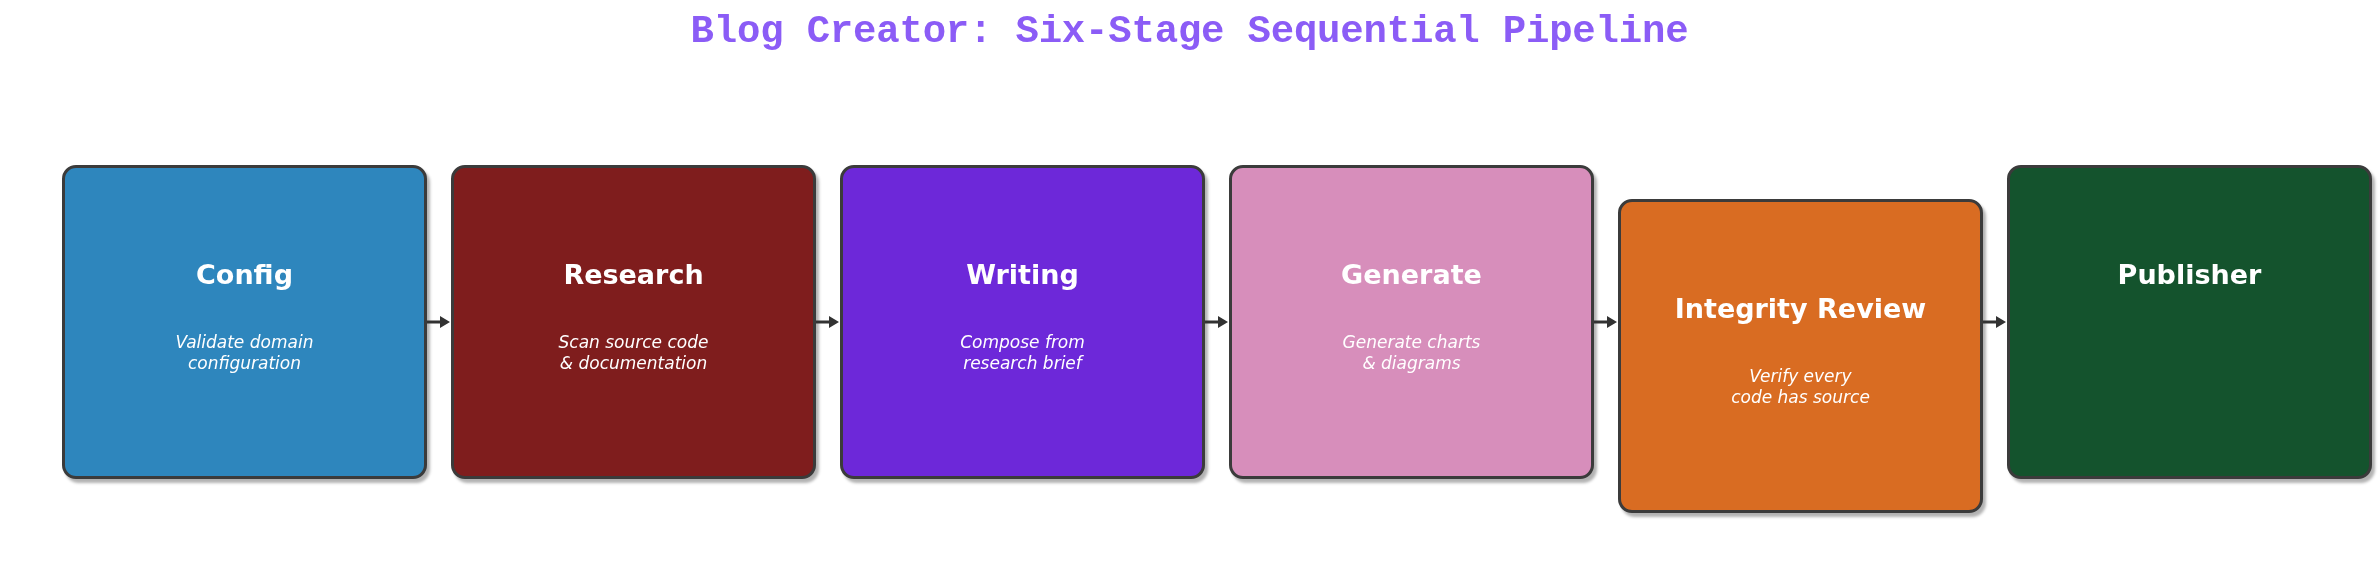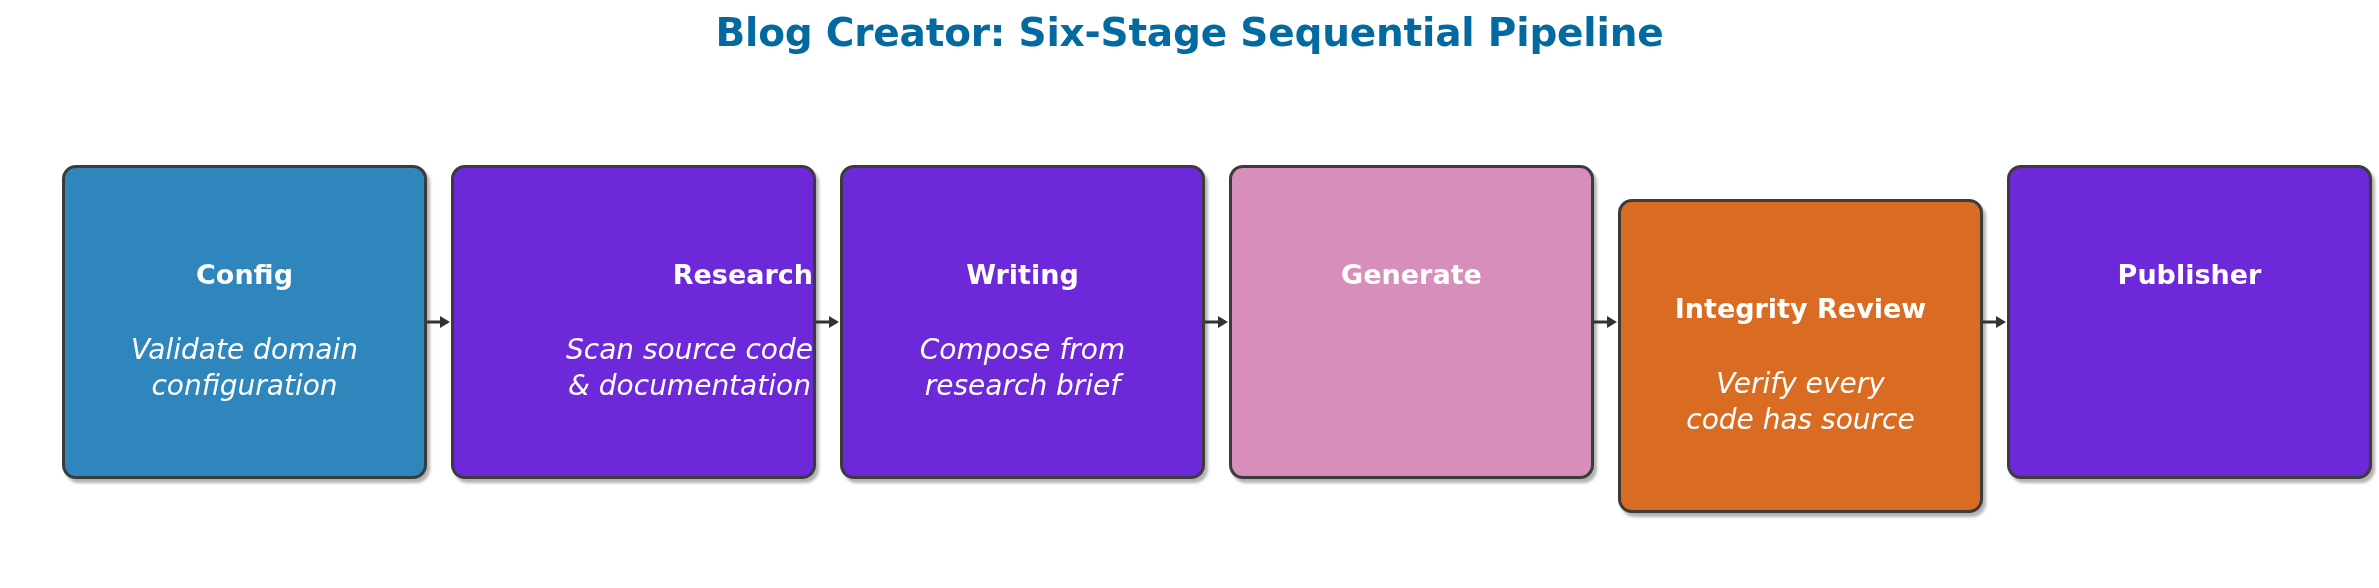"Blog Creator: Six-Stage Sequential" div { color: #0369a1 -> #8b5cf6; font-family: none -> Liberation Mono, monospace }
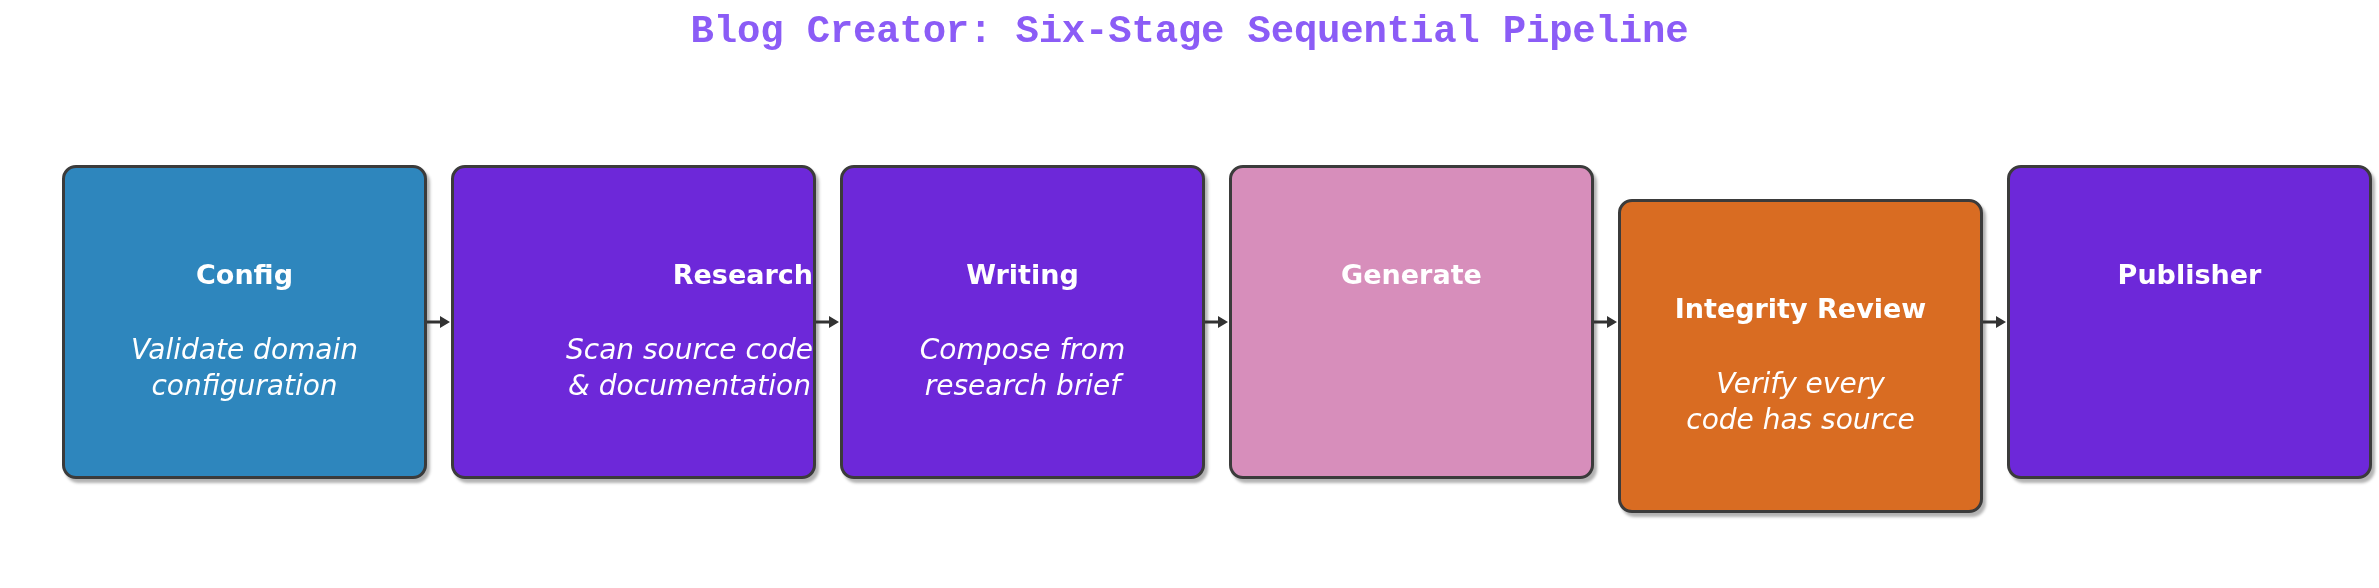"Research" div.stage-box { align-items: flex-end -> none; background-color: #6d28d9 -> #7f1d1d }
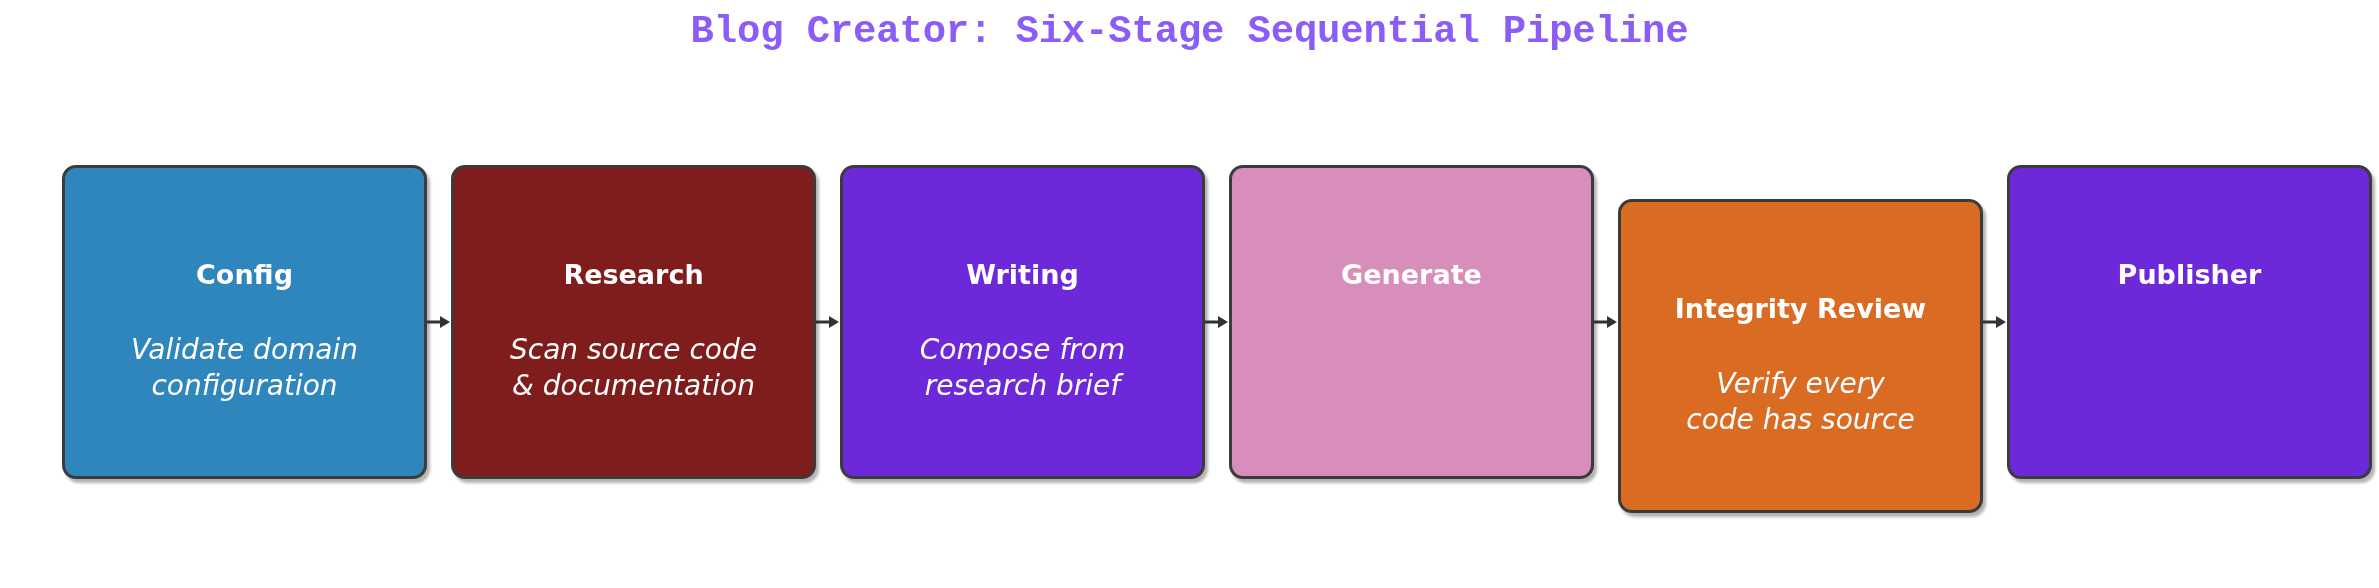"Publisher" div.stage-box { background-color: #6d28d9 -> #14532d }
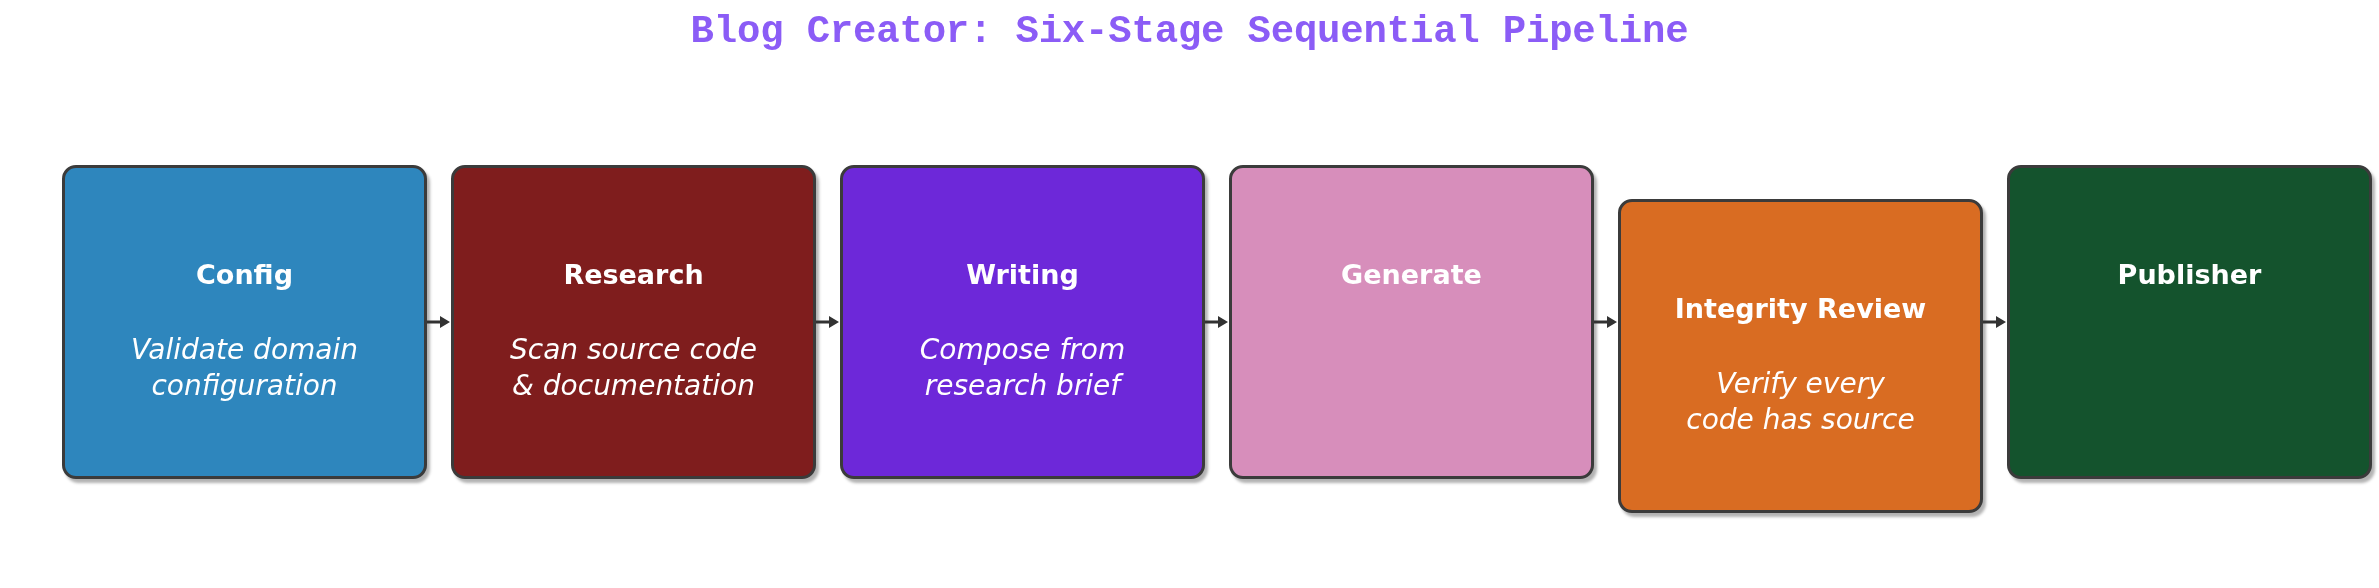"Validate domain" .stage-desc { font-size: 28px -> 17px }
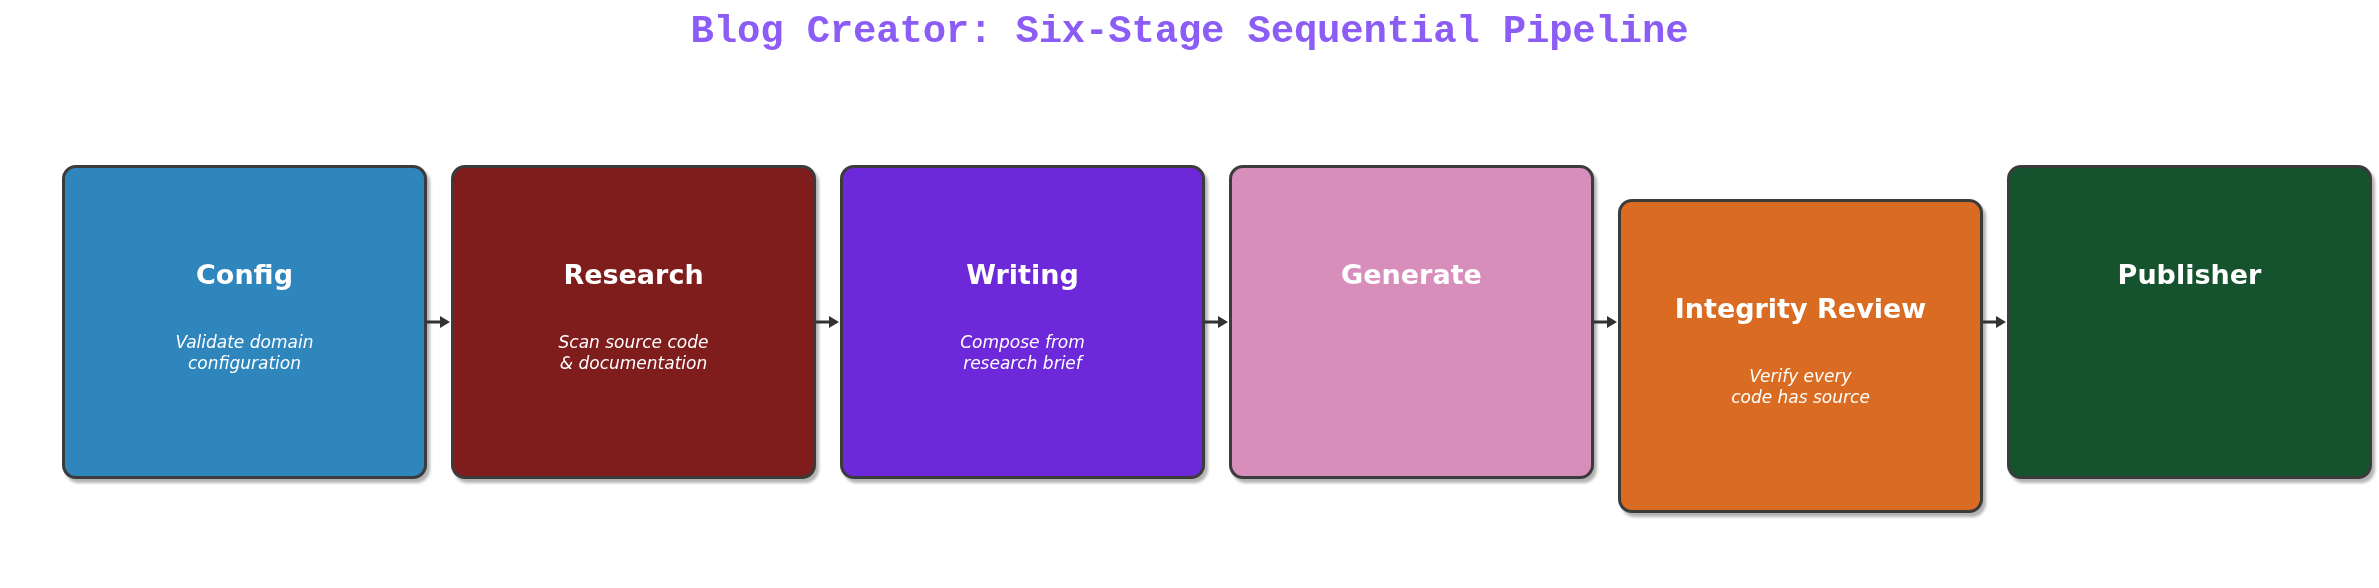"Generate charts" div.stage-desc { html: none -> <div>Generate charts &amp; diagrams</div> }
